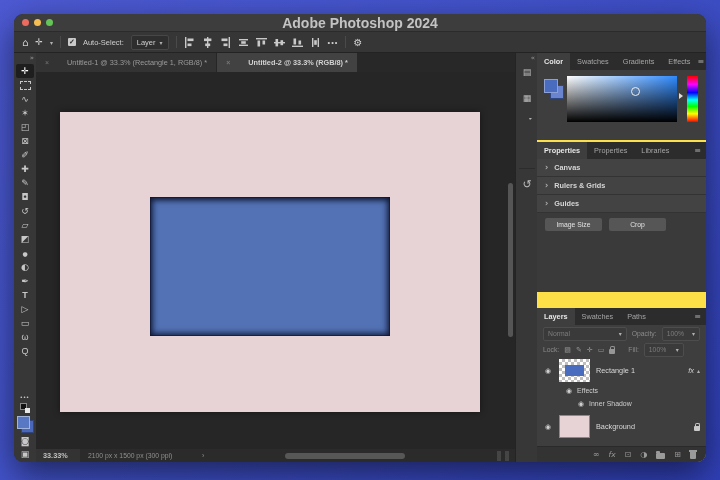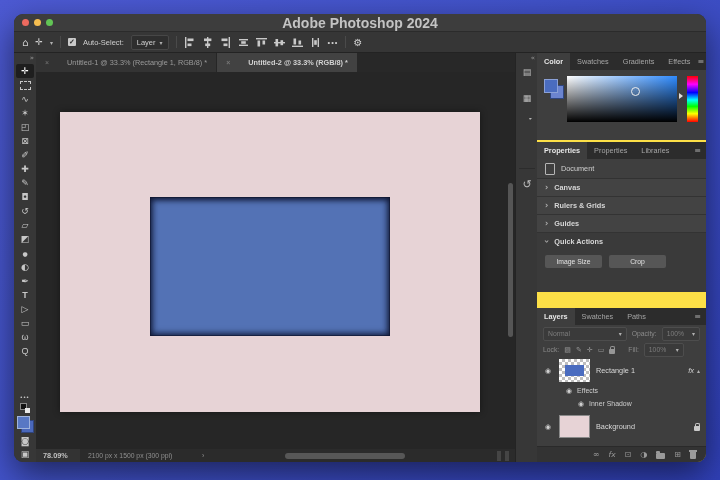"Document" div { html: <div> <span></span> <span>Document</span> </div> -> none }
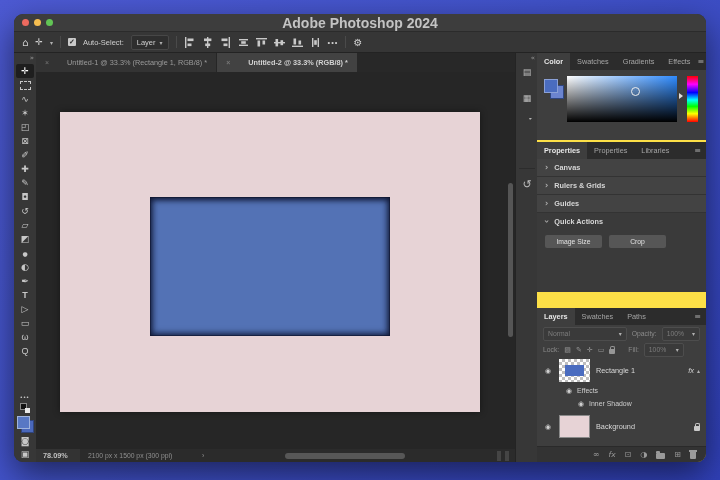"Quick Actions" div.sect { html: <div> <span>›</span> <span>Quick Actions</span> </div> -> none }
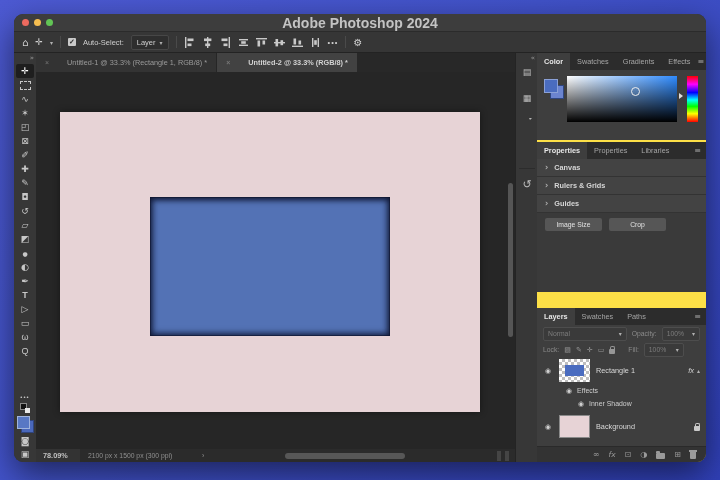"78.09%" span { text: 78.09% -> 33.33% }
